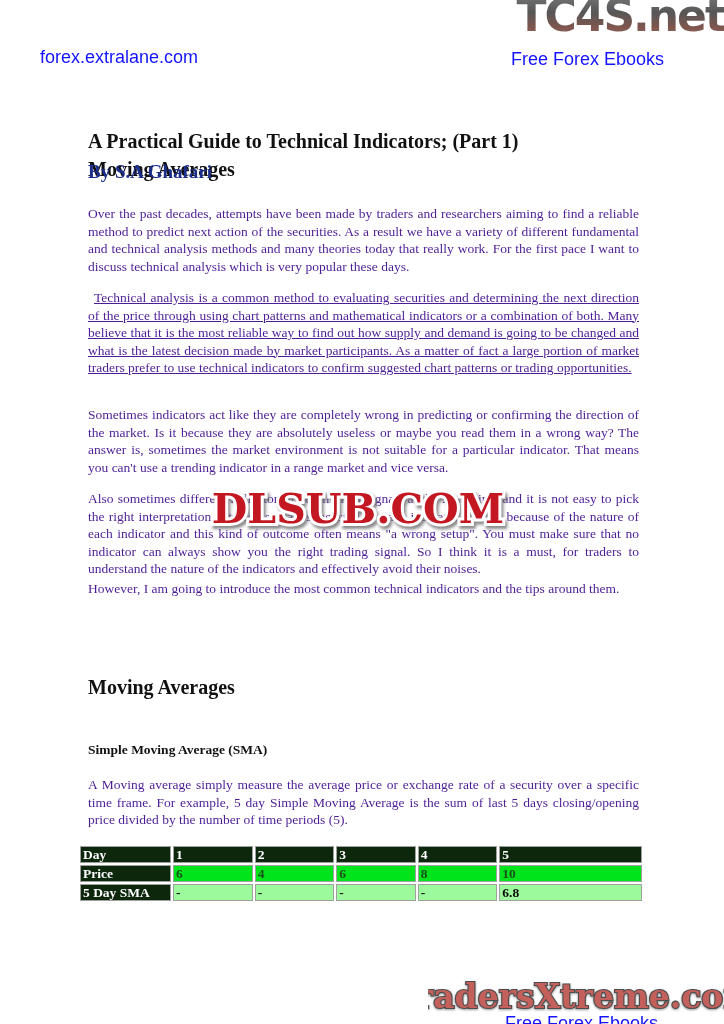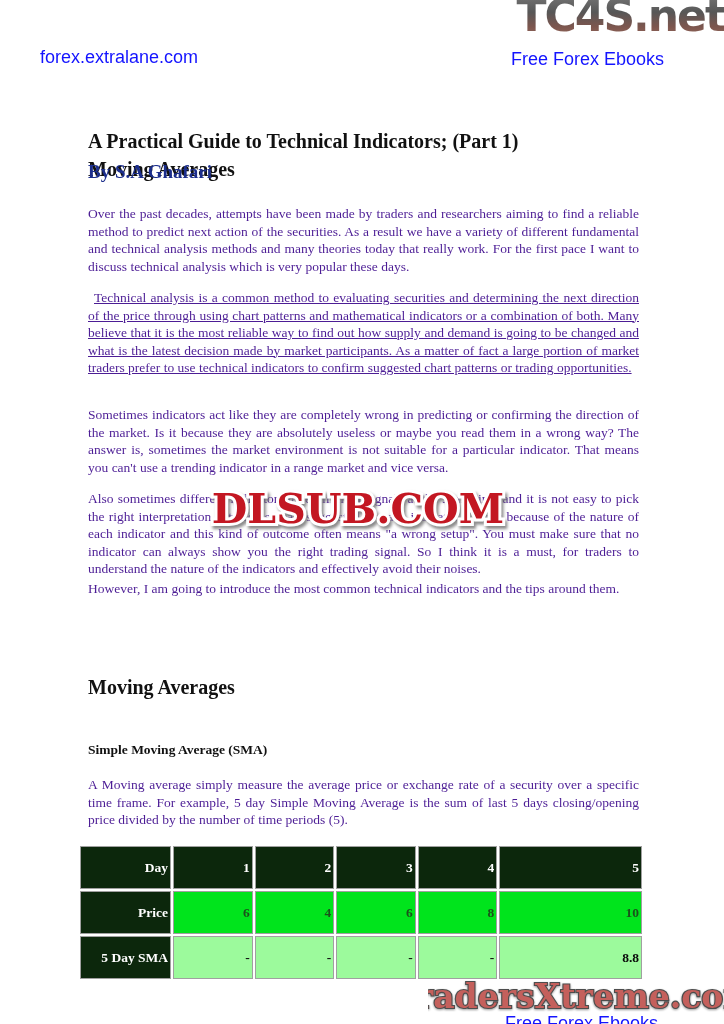"Day" .sma-table td { padding: 13px 2px -> 0 2px; text-align: right -> left }
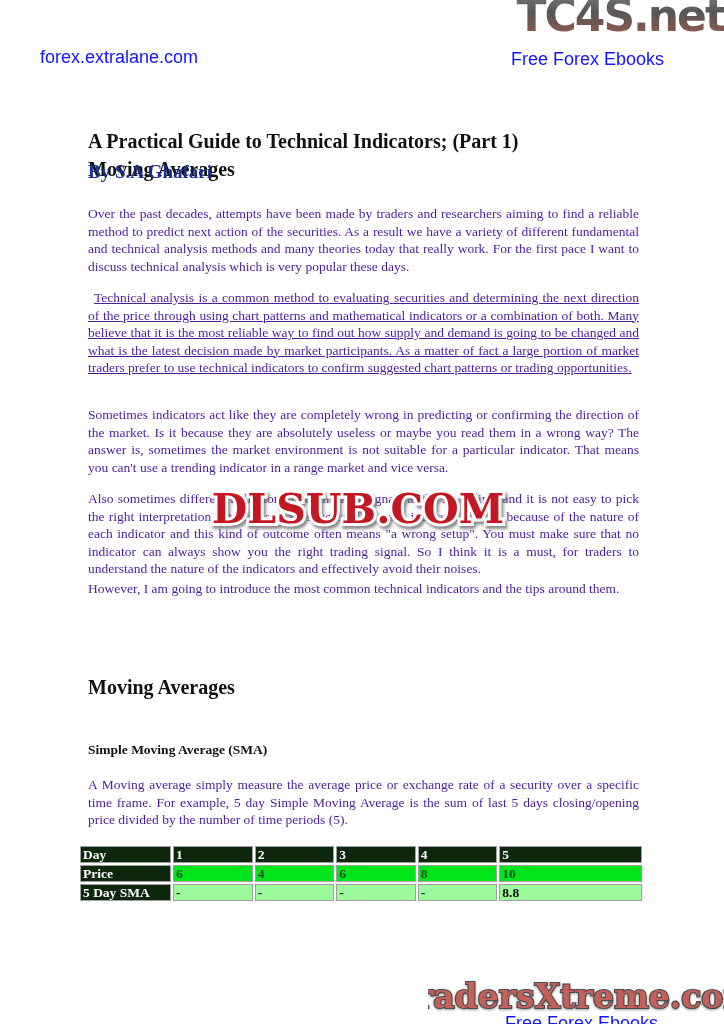"8.8" td.cell-light { text: 8.8 -> 6.8 }
